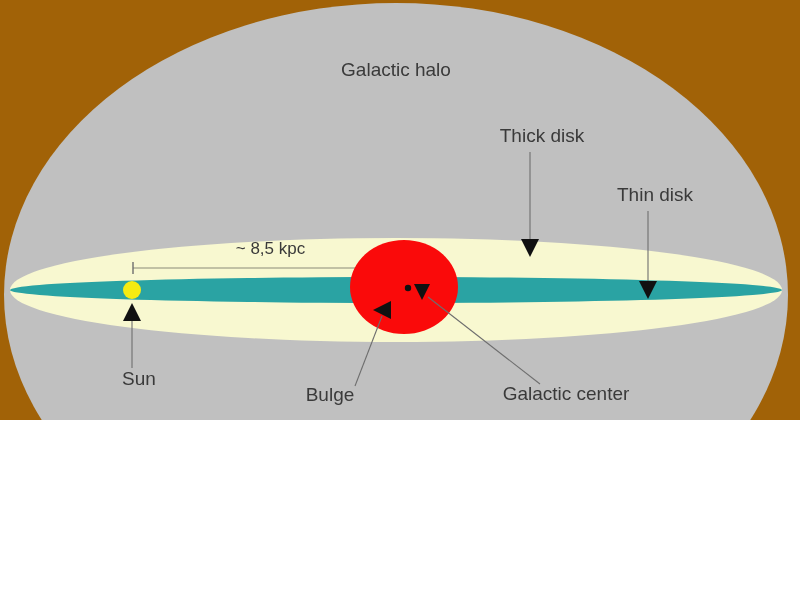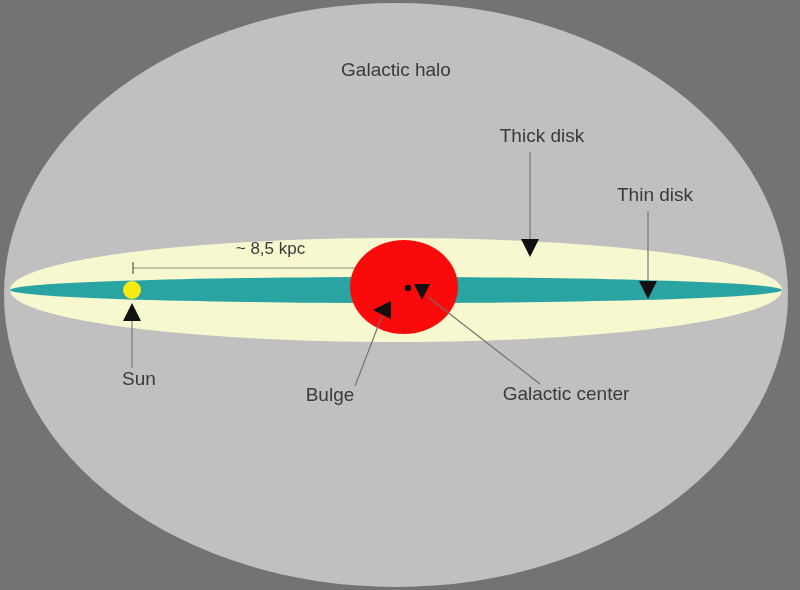"Galactic halo" #stage { background: #737373 -> #a16207; height: 590px -> 420px }
